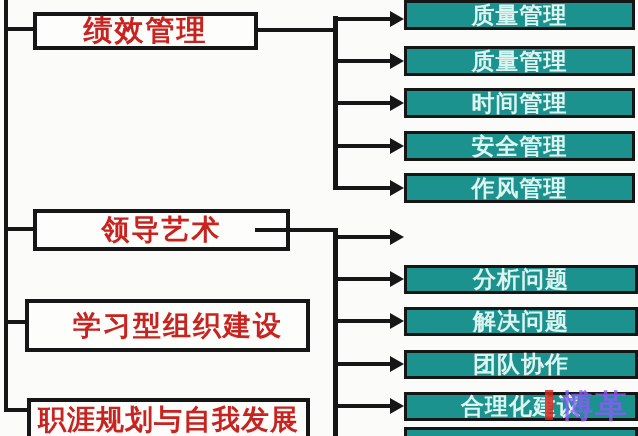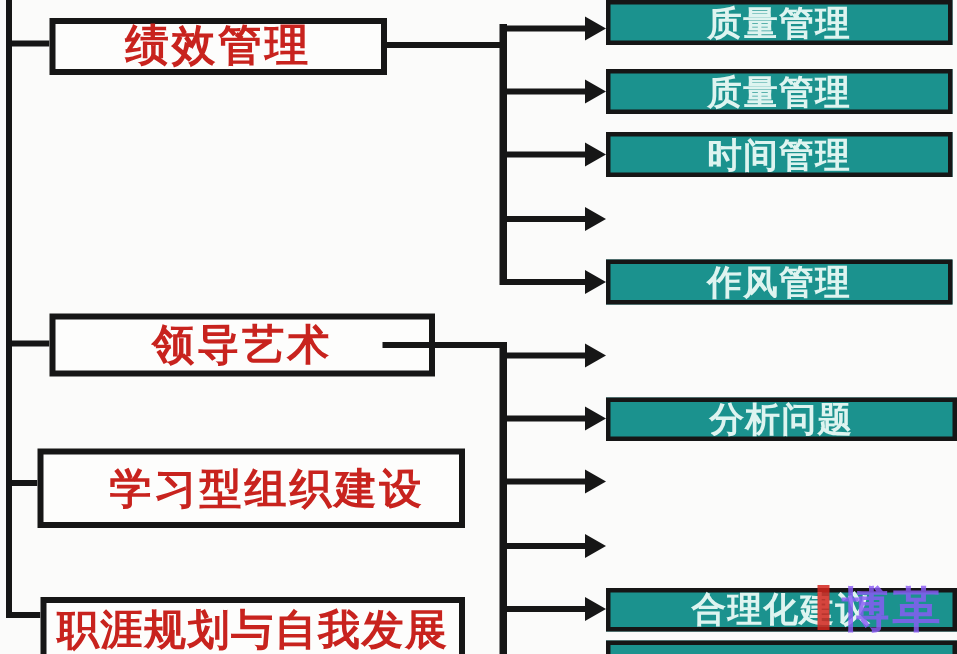"安全管理" div.tbox { html: none -> <div>安全管理</div> }
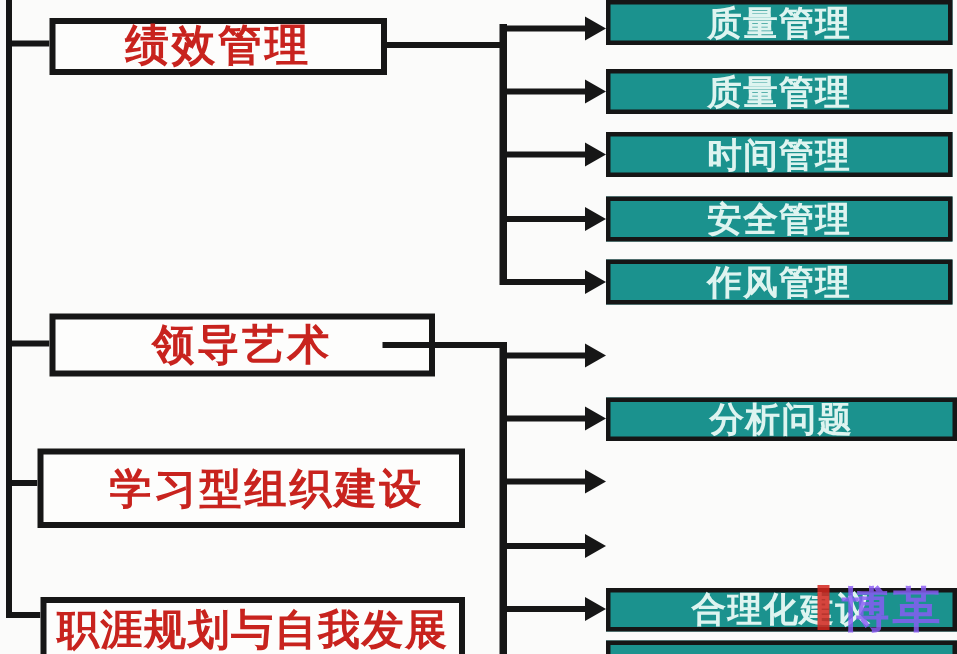"解决问题" div.tbox { html: none -> <div>解决问题</div> }
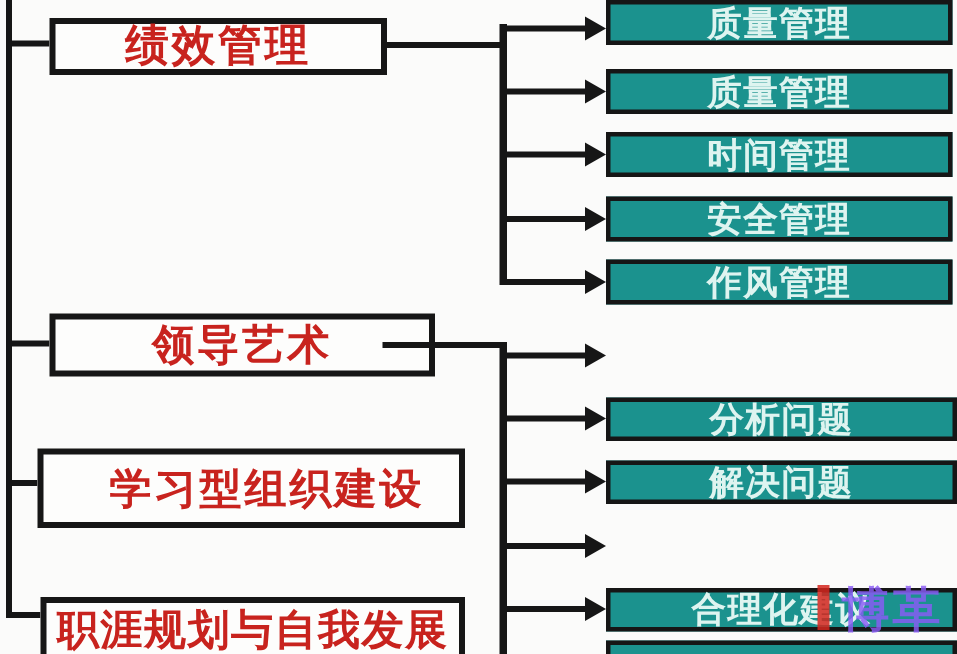"团队协作" div.tbox { html: none -> <div>团队协作</div> }
